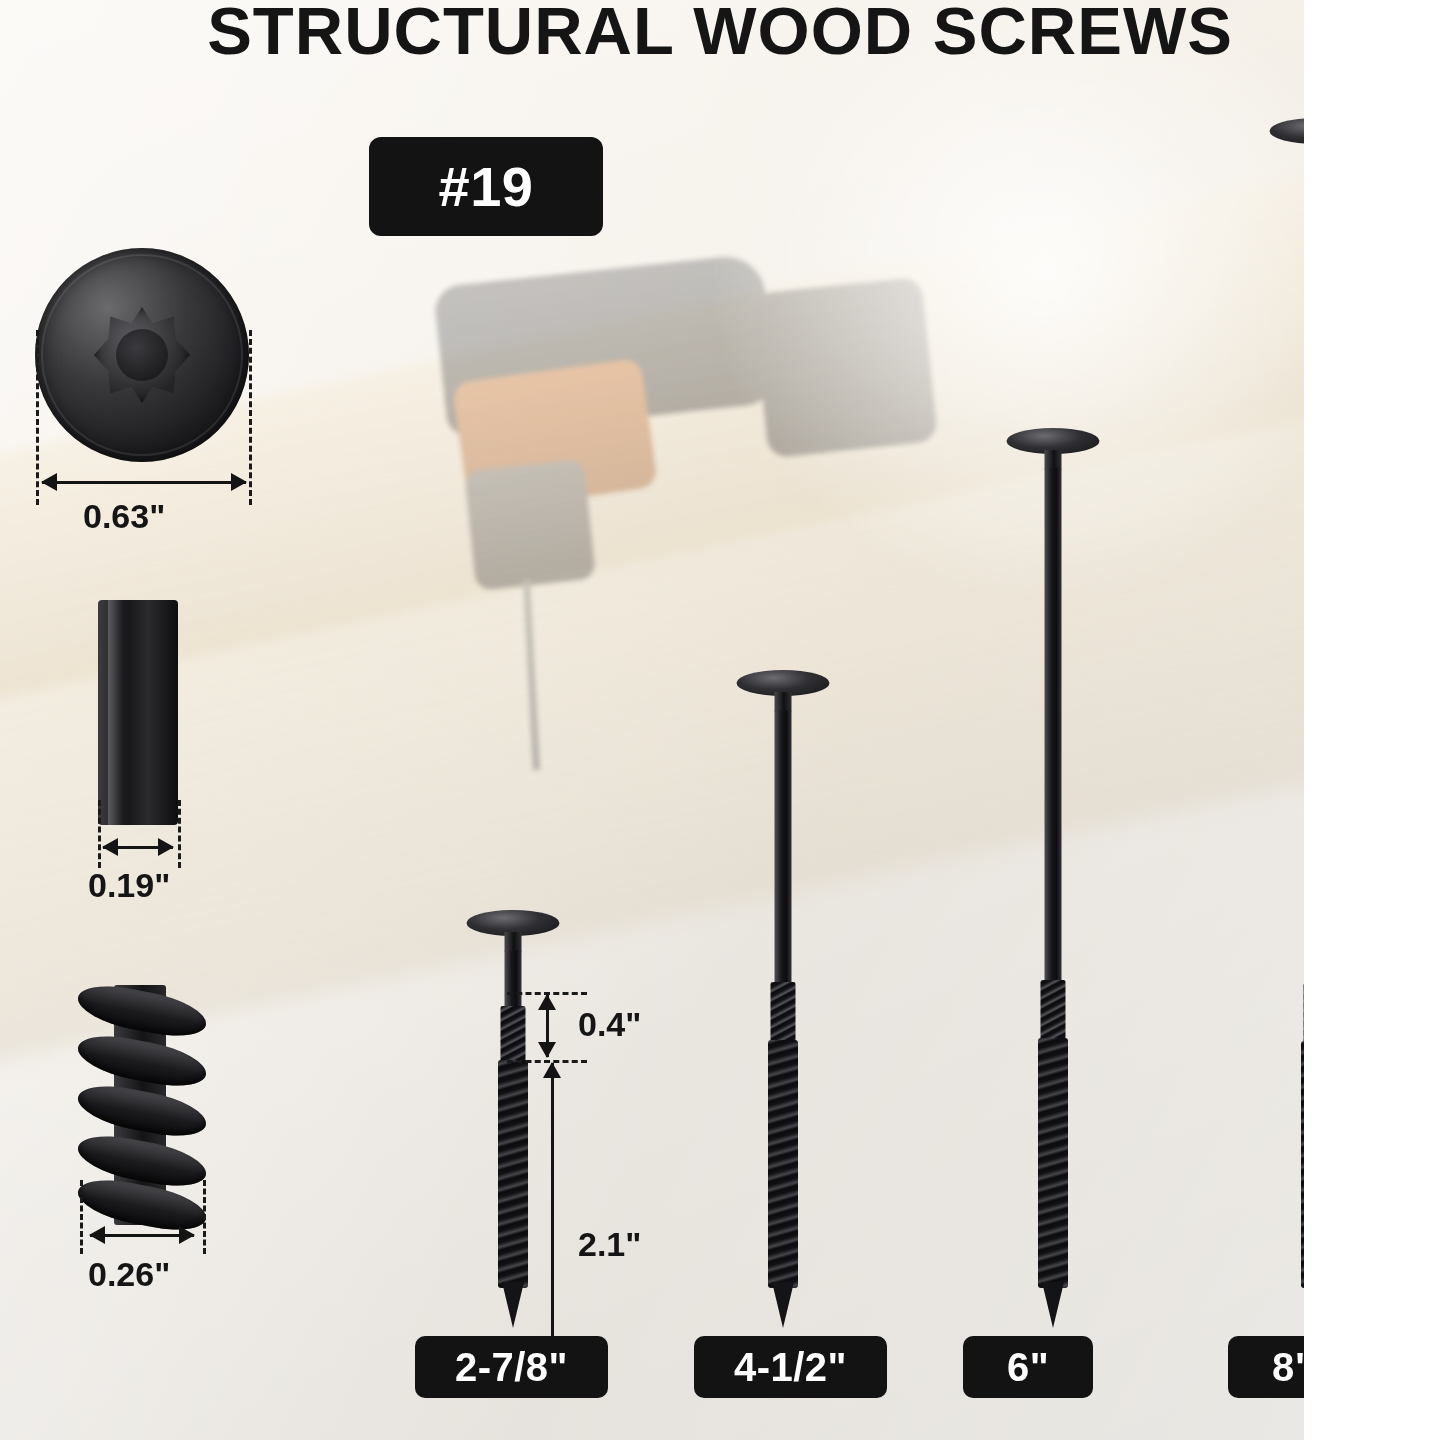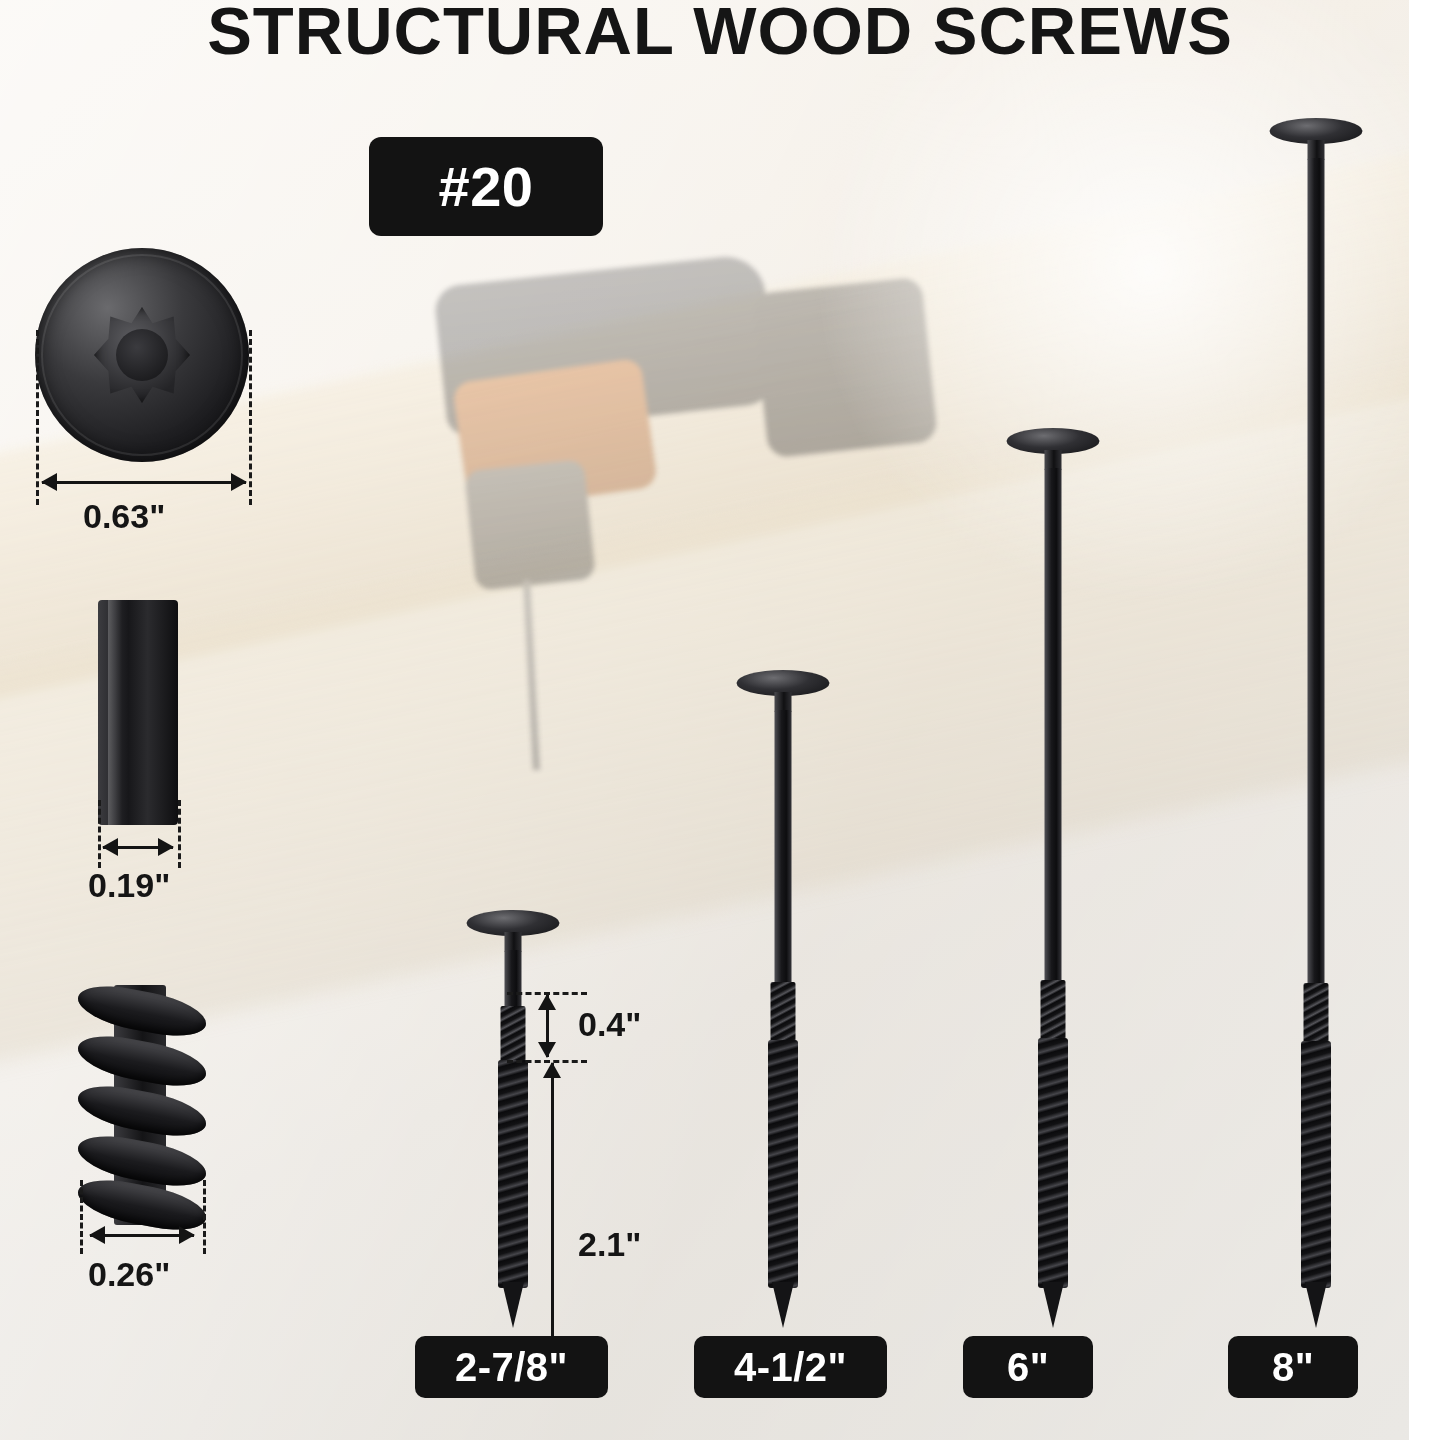"STRUCTURAL WOOD SCREWS" #stage { width: 1409px -> 1304px }
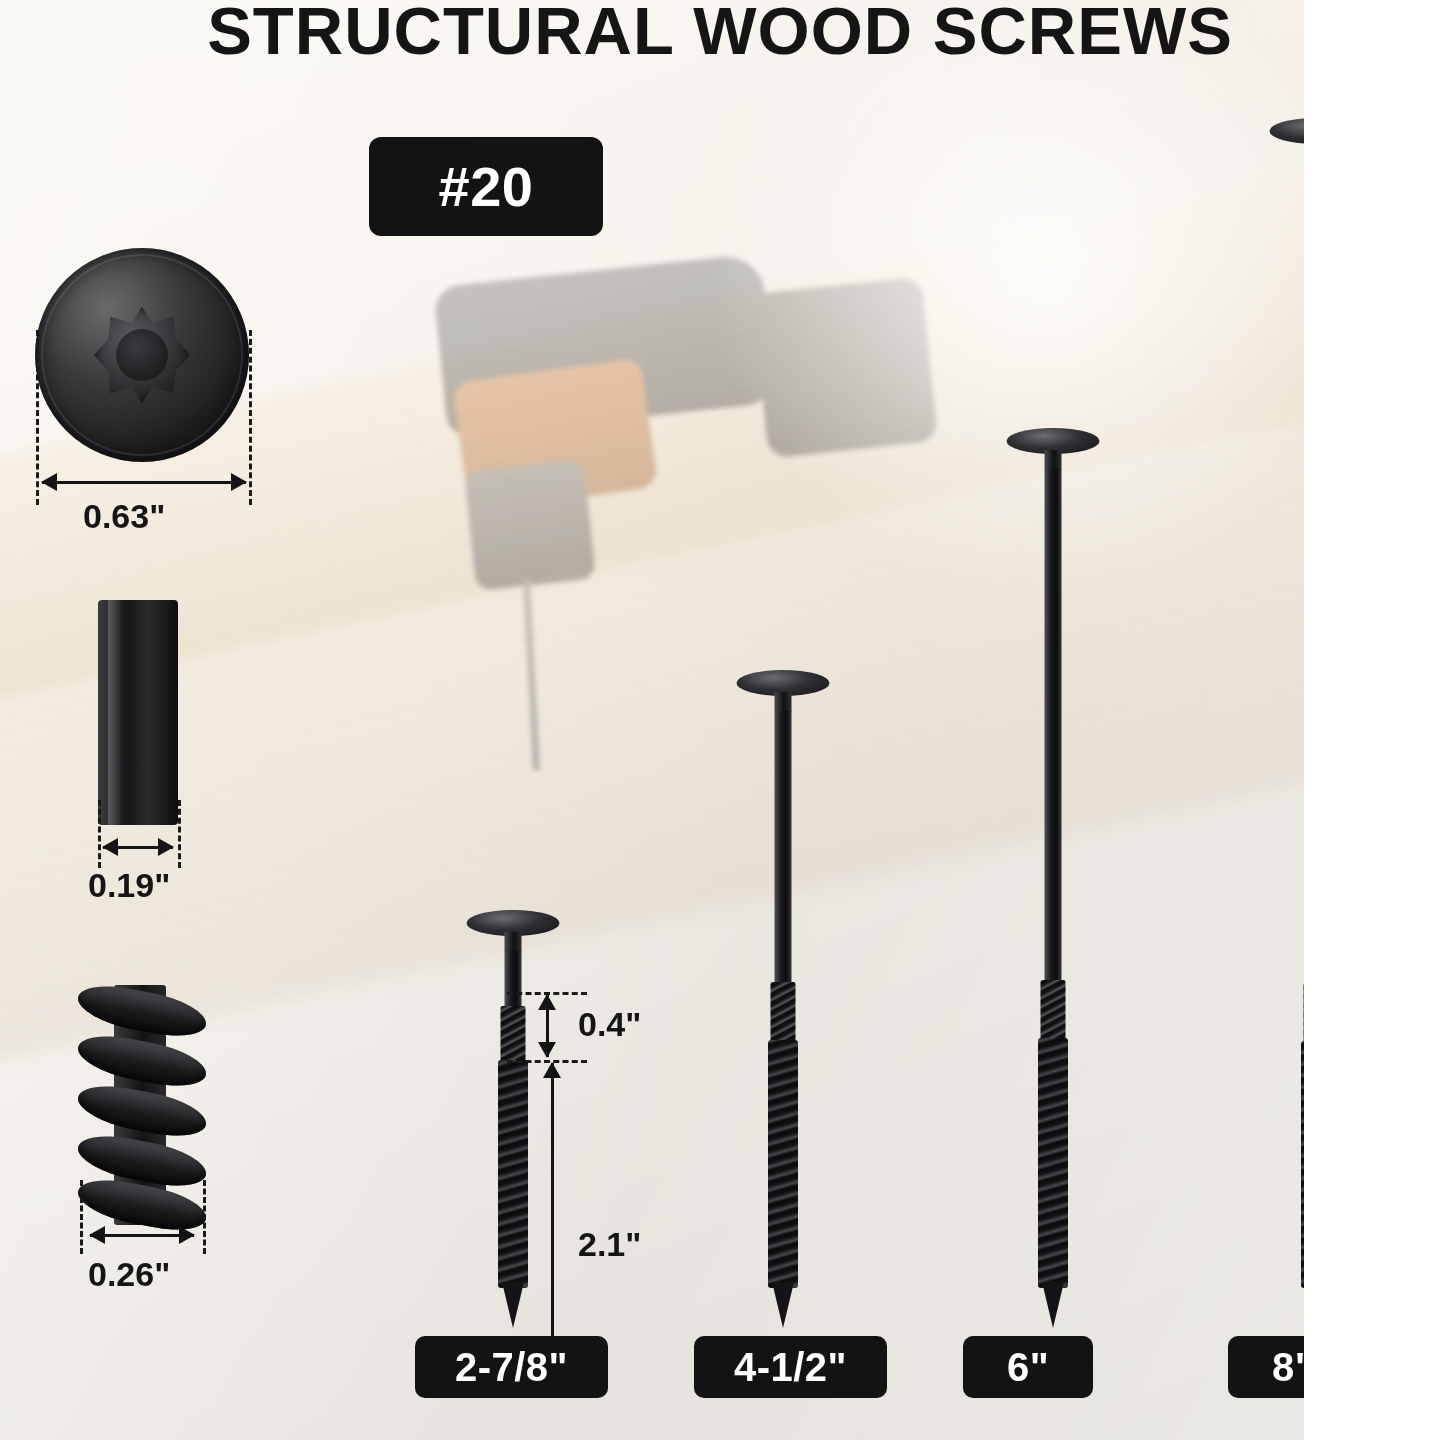"#20" div.pill { text: 20 -> 19 }
